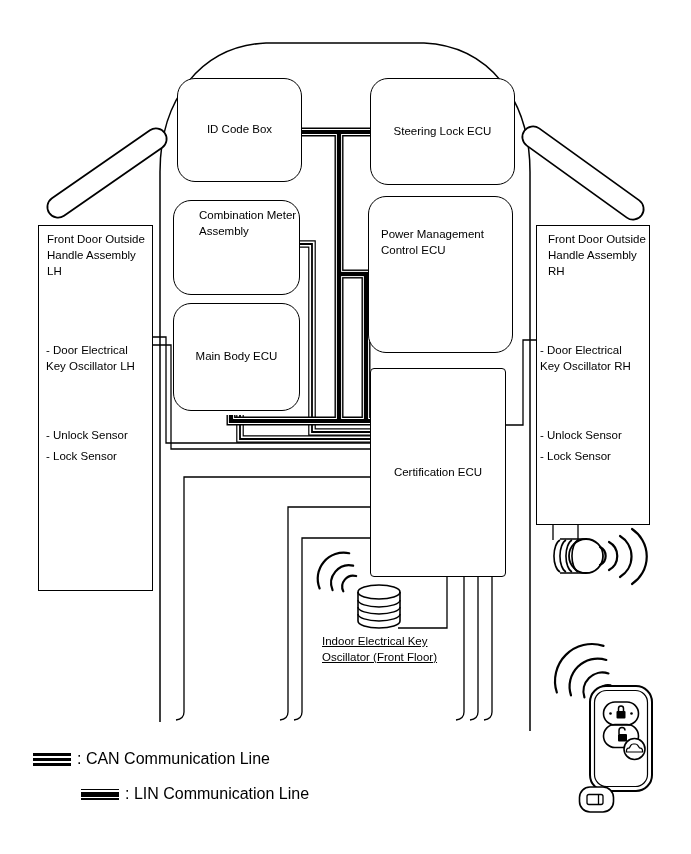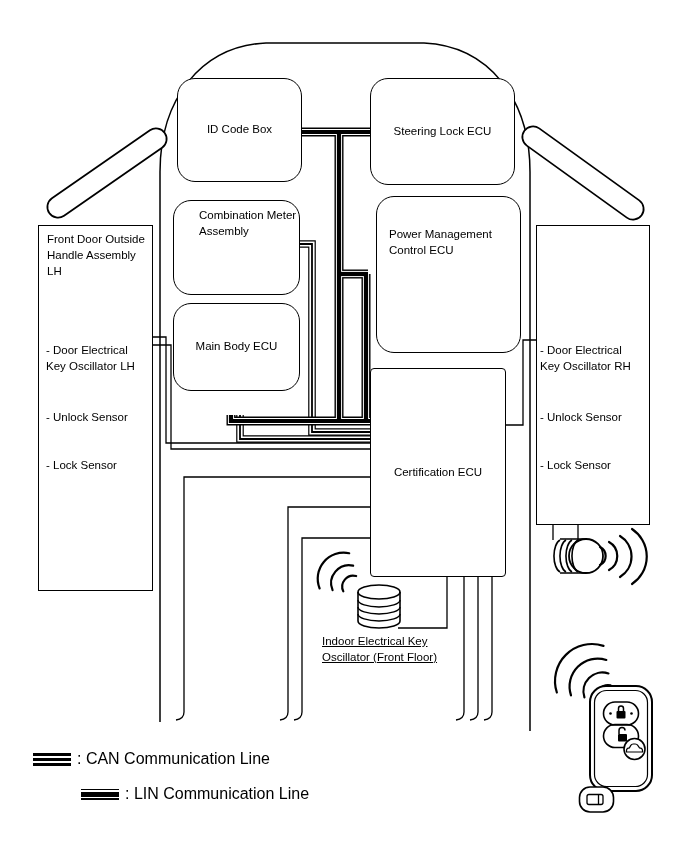"Power Management Control ECU" div.ecu-box { left: 376px -> 368px }
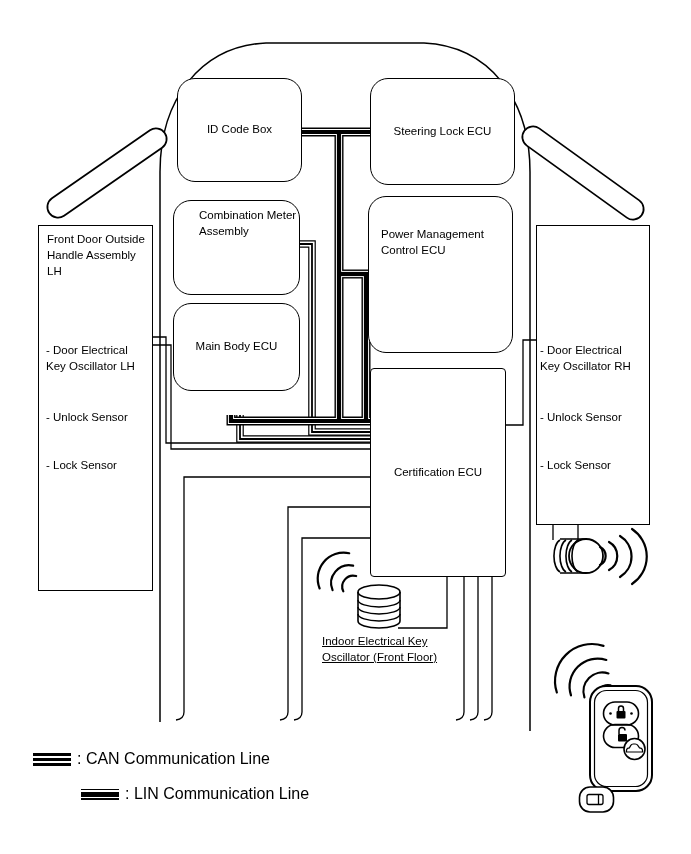"Front Door Outside Handle Assembly RH" div.door-title { html: none -> <div>Front Door Outside Handle Assembly RH</div> }
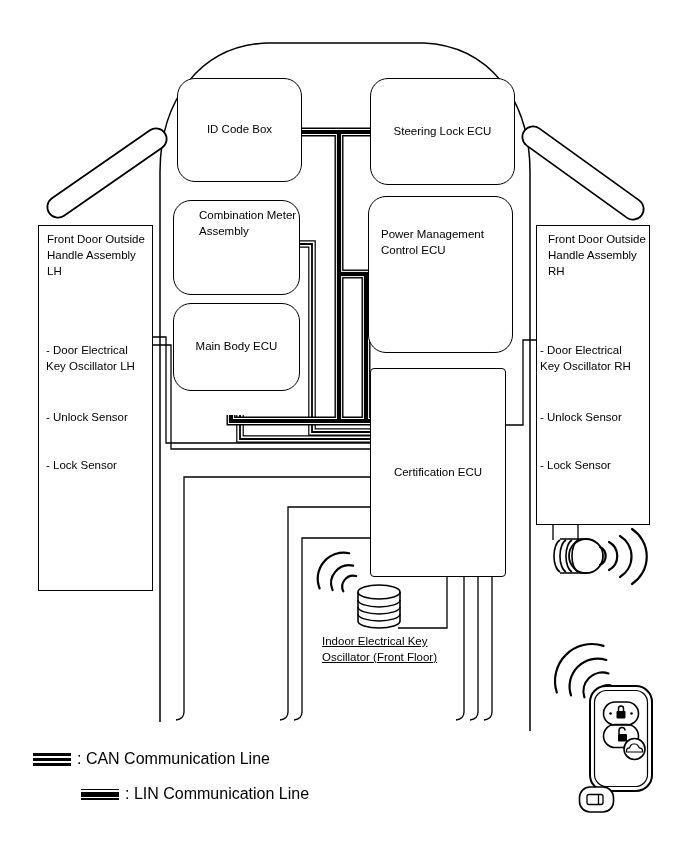"Main Body ECU" div.ecu-box { height: 88px -> 108px }
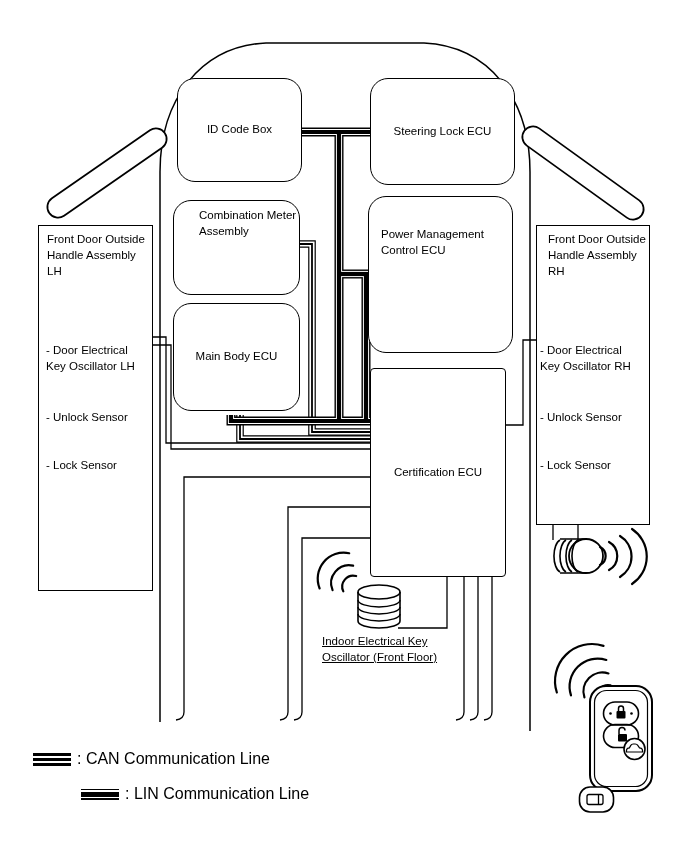"- Unlock Sensor" .door-item.i1 { top: 171px -> 189px }
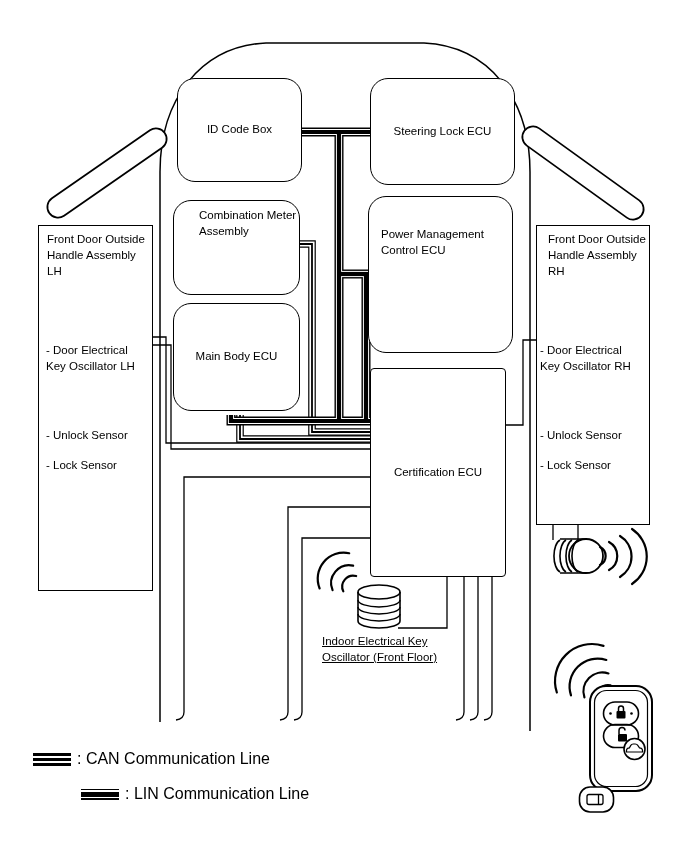"- Lock Sensor" .door-item.i2 { top: 219px -> 210px }
